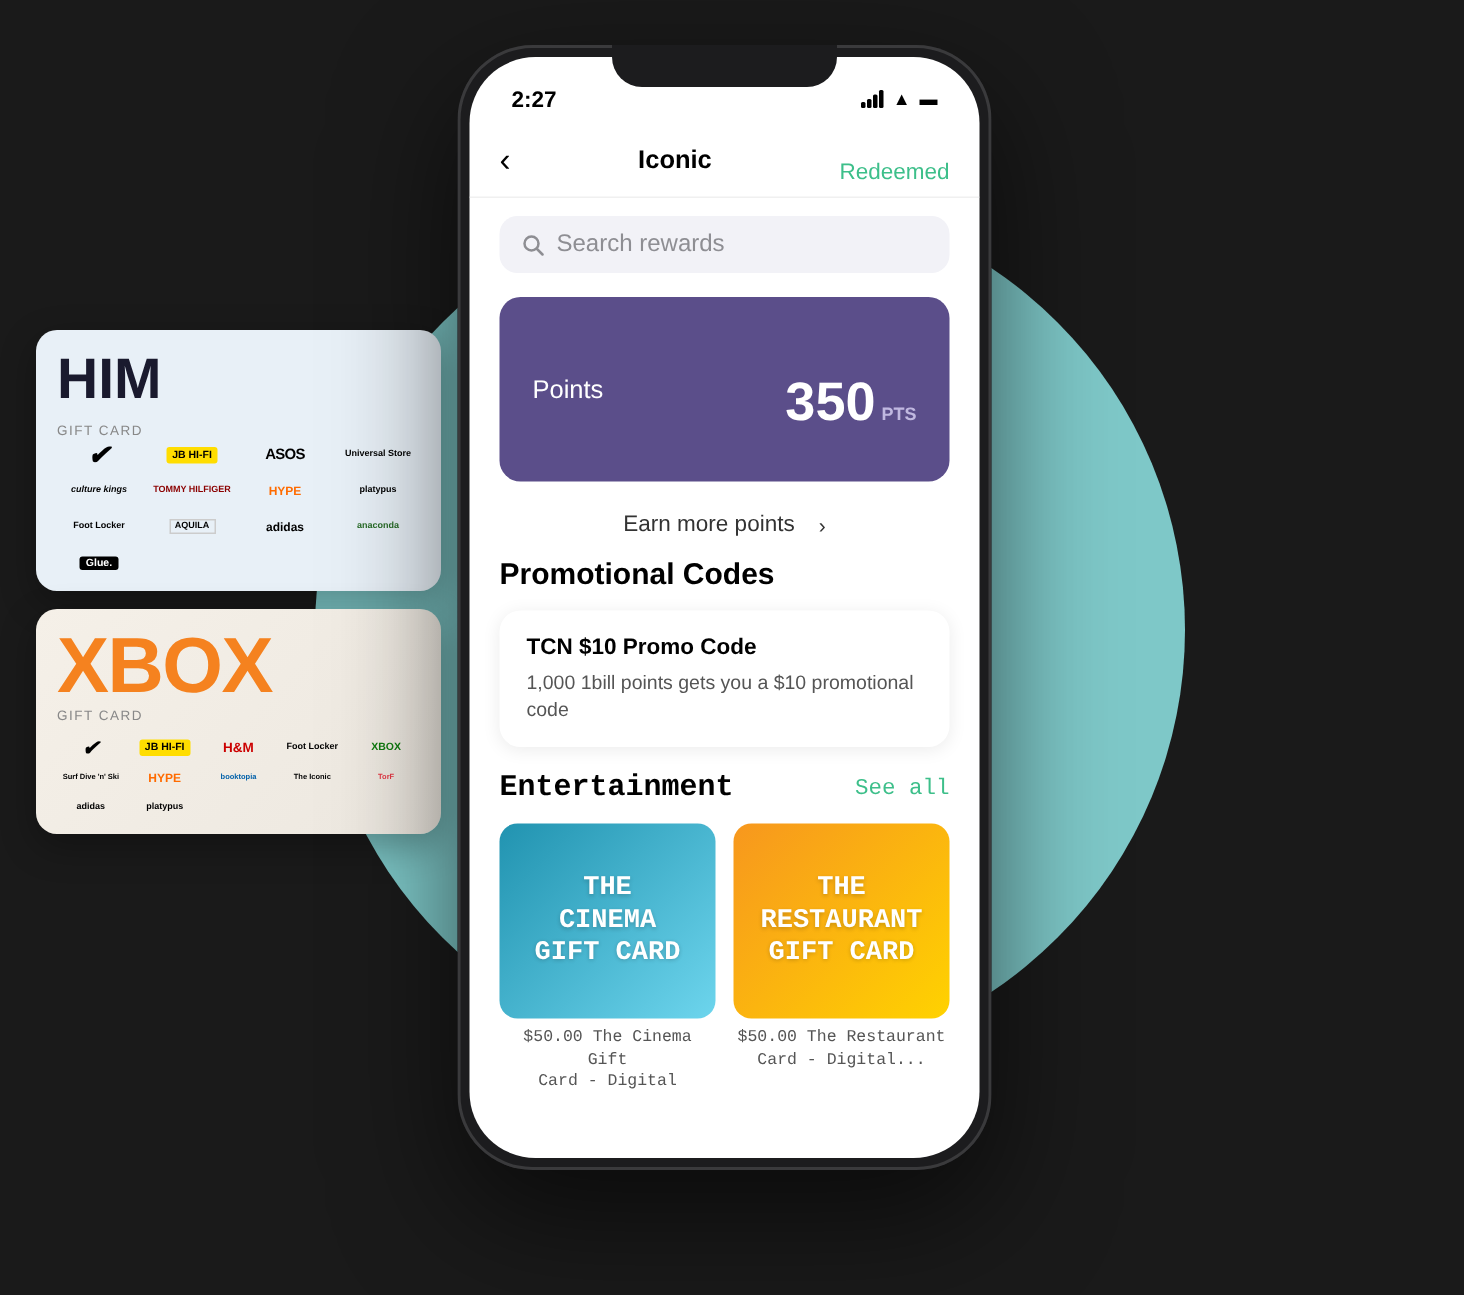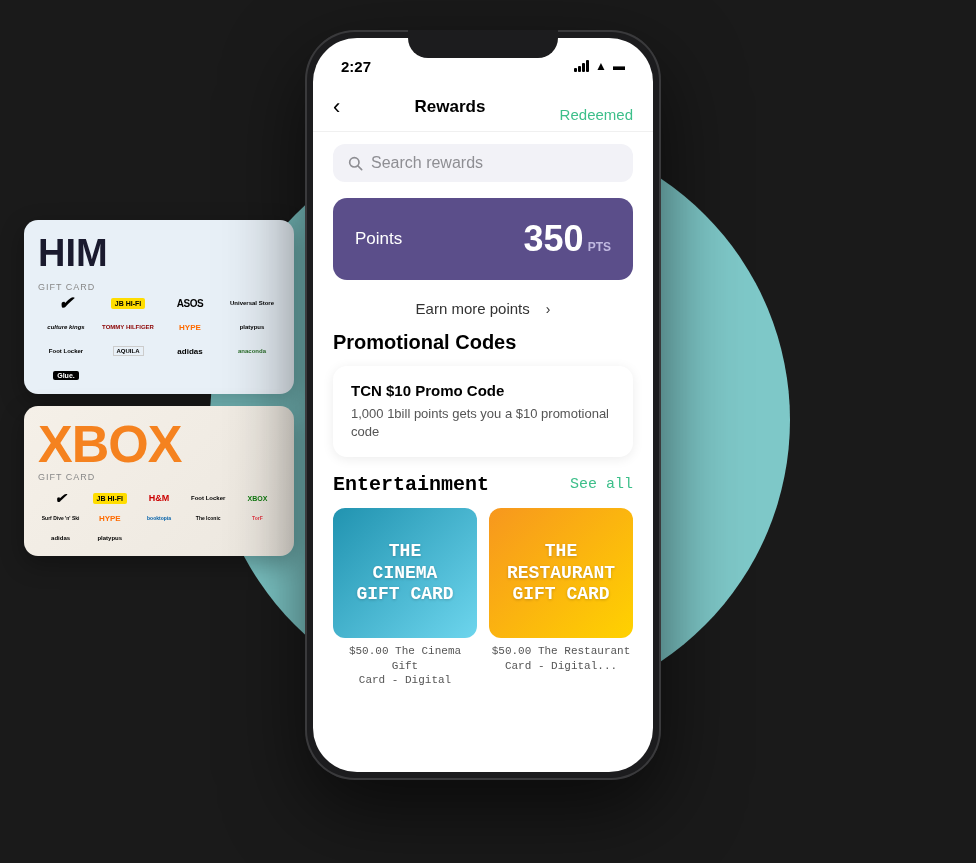"Rewards" span.nav-title { text: Rewards -> Iconic }
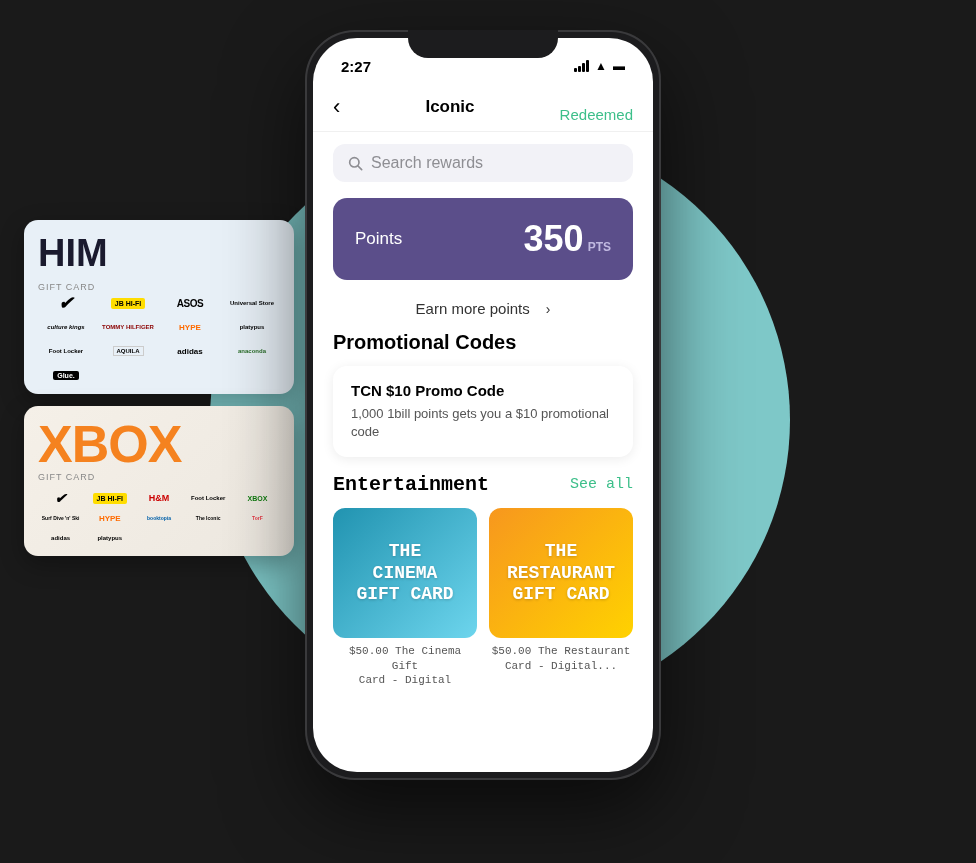"Points" .points-card { padding: 20px 22px -> 32px 22px }
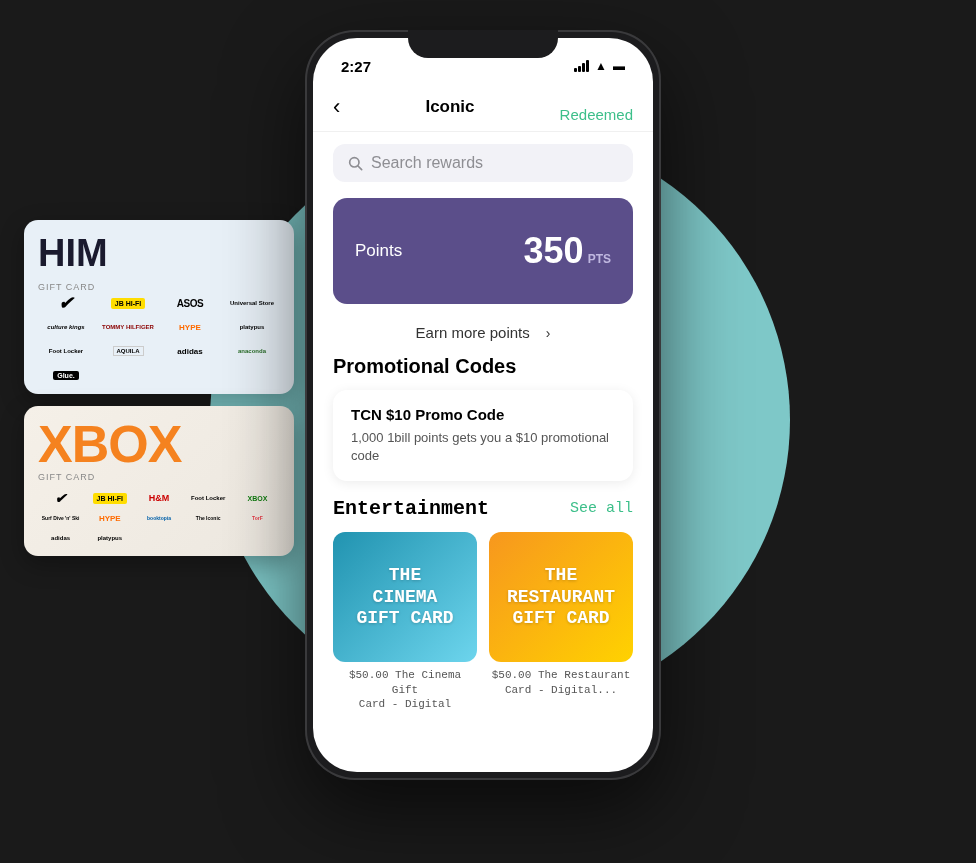"350" .points-number { margin-top: none -> 17px }
